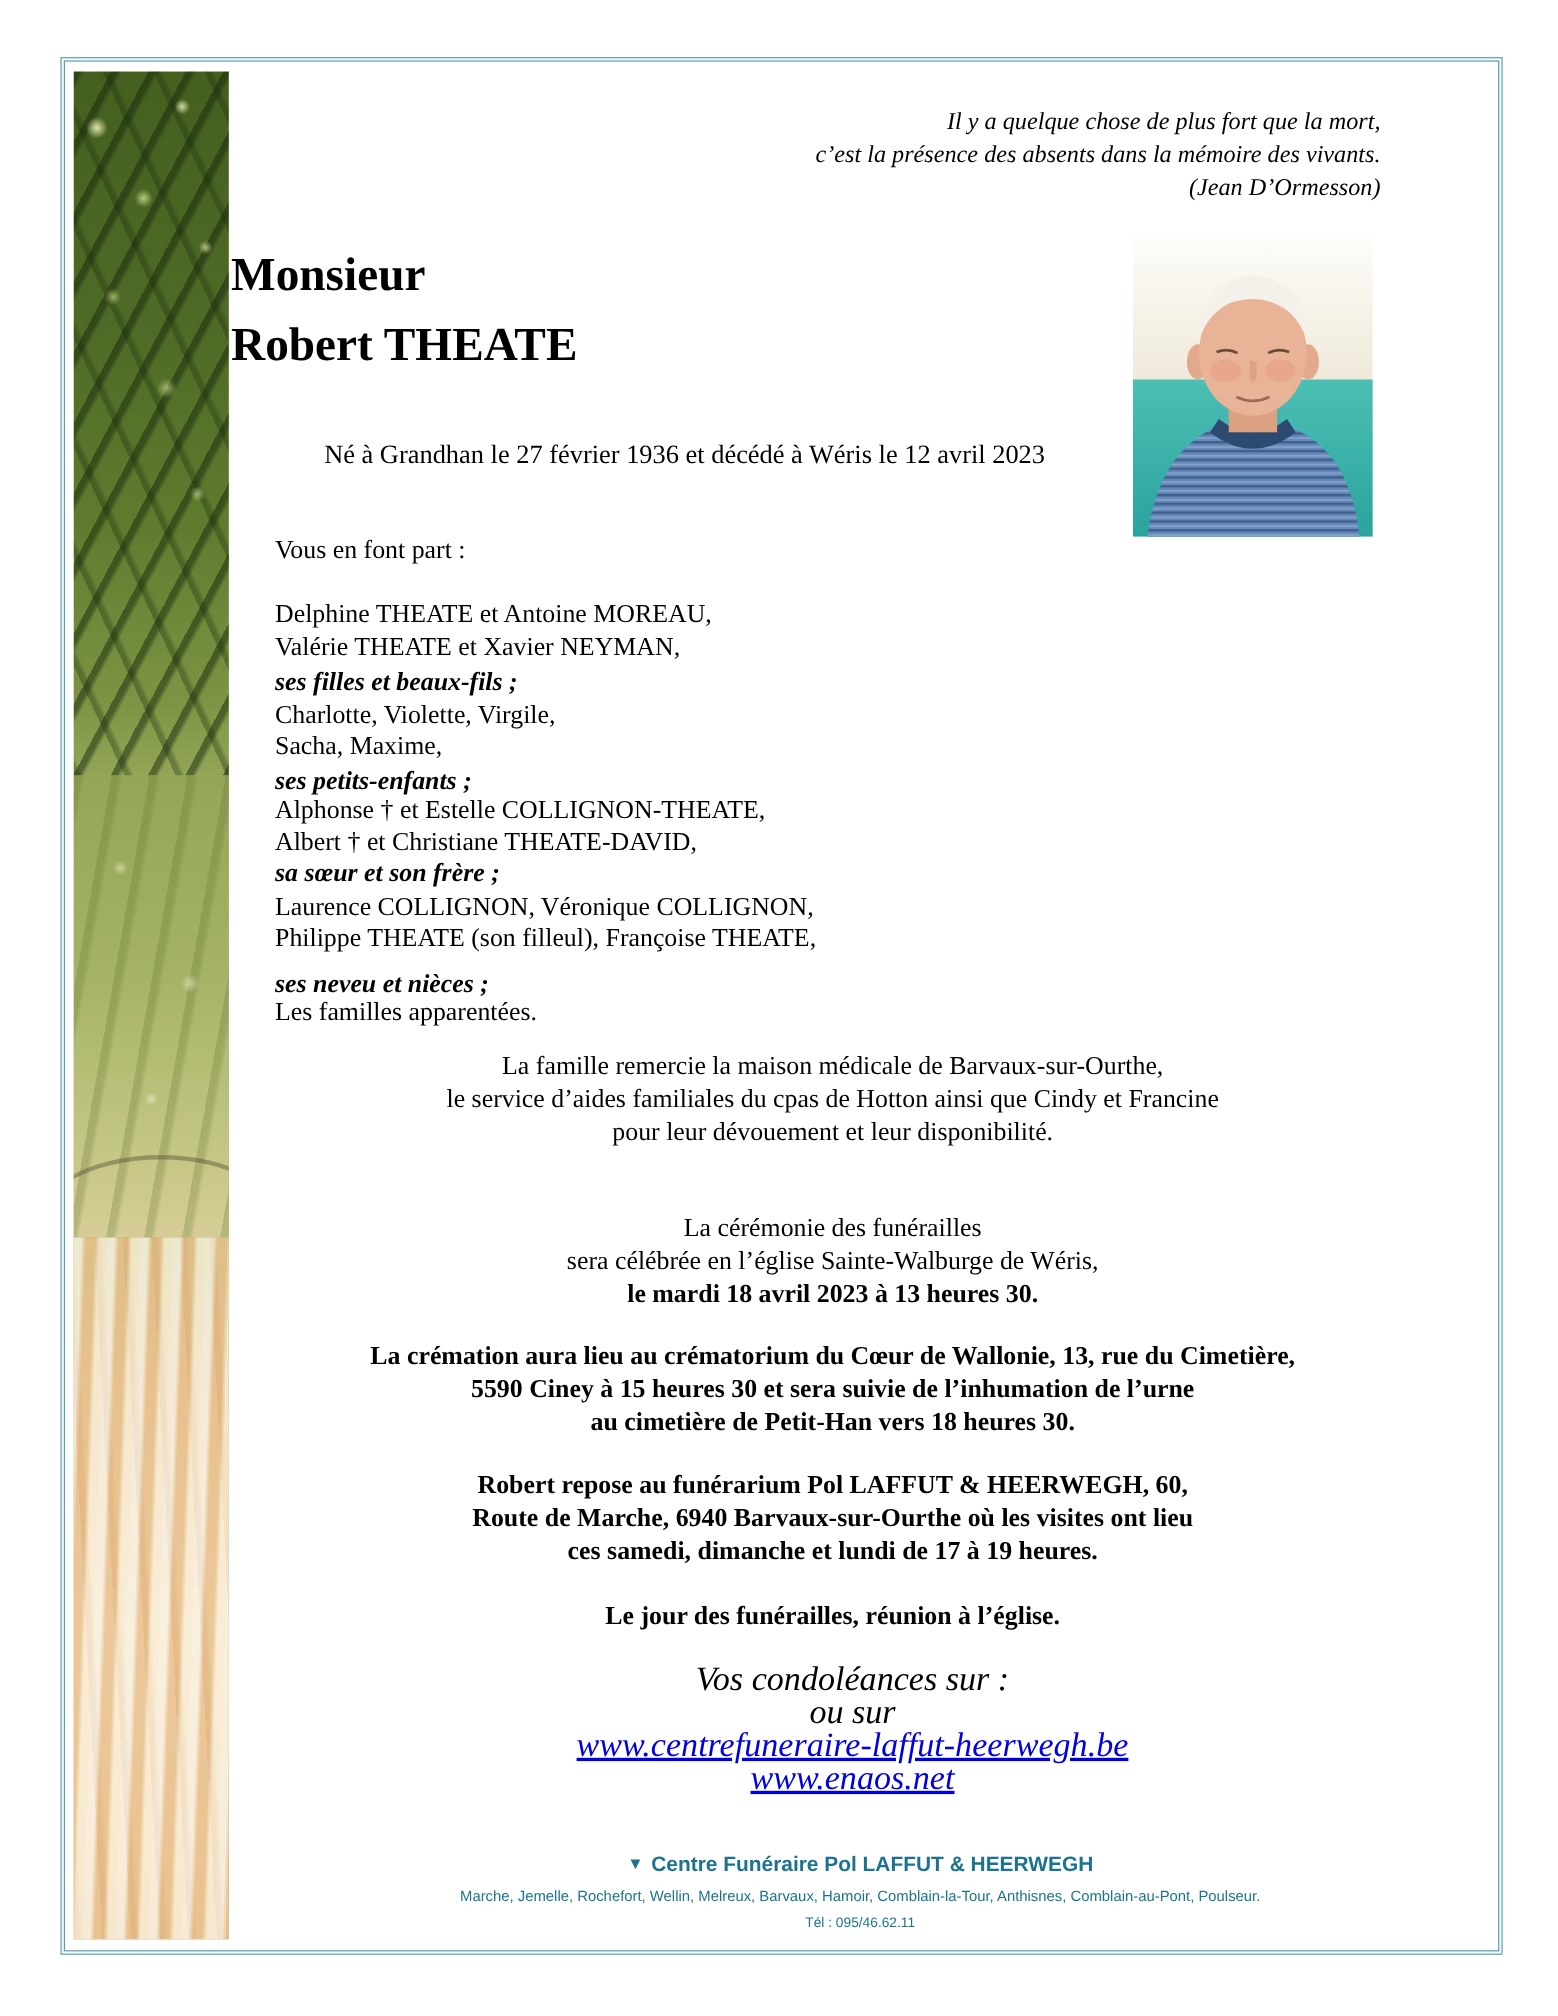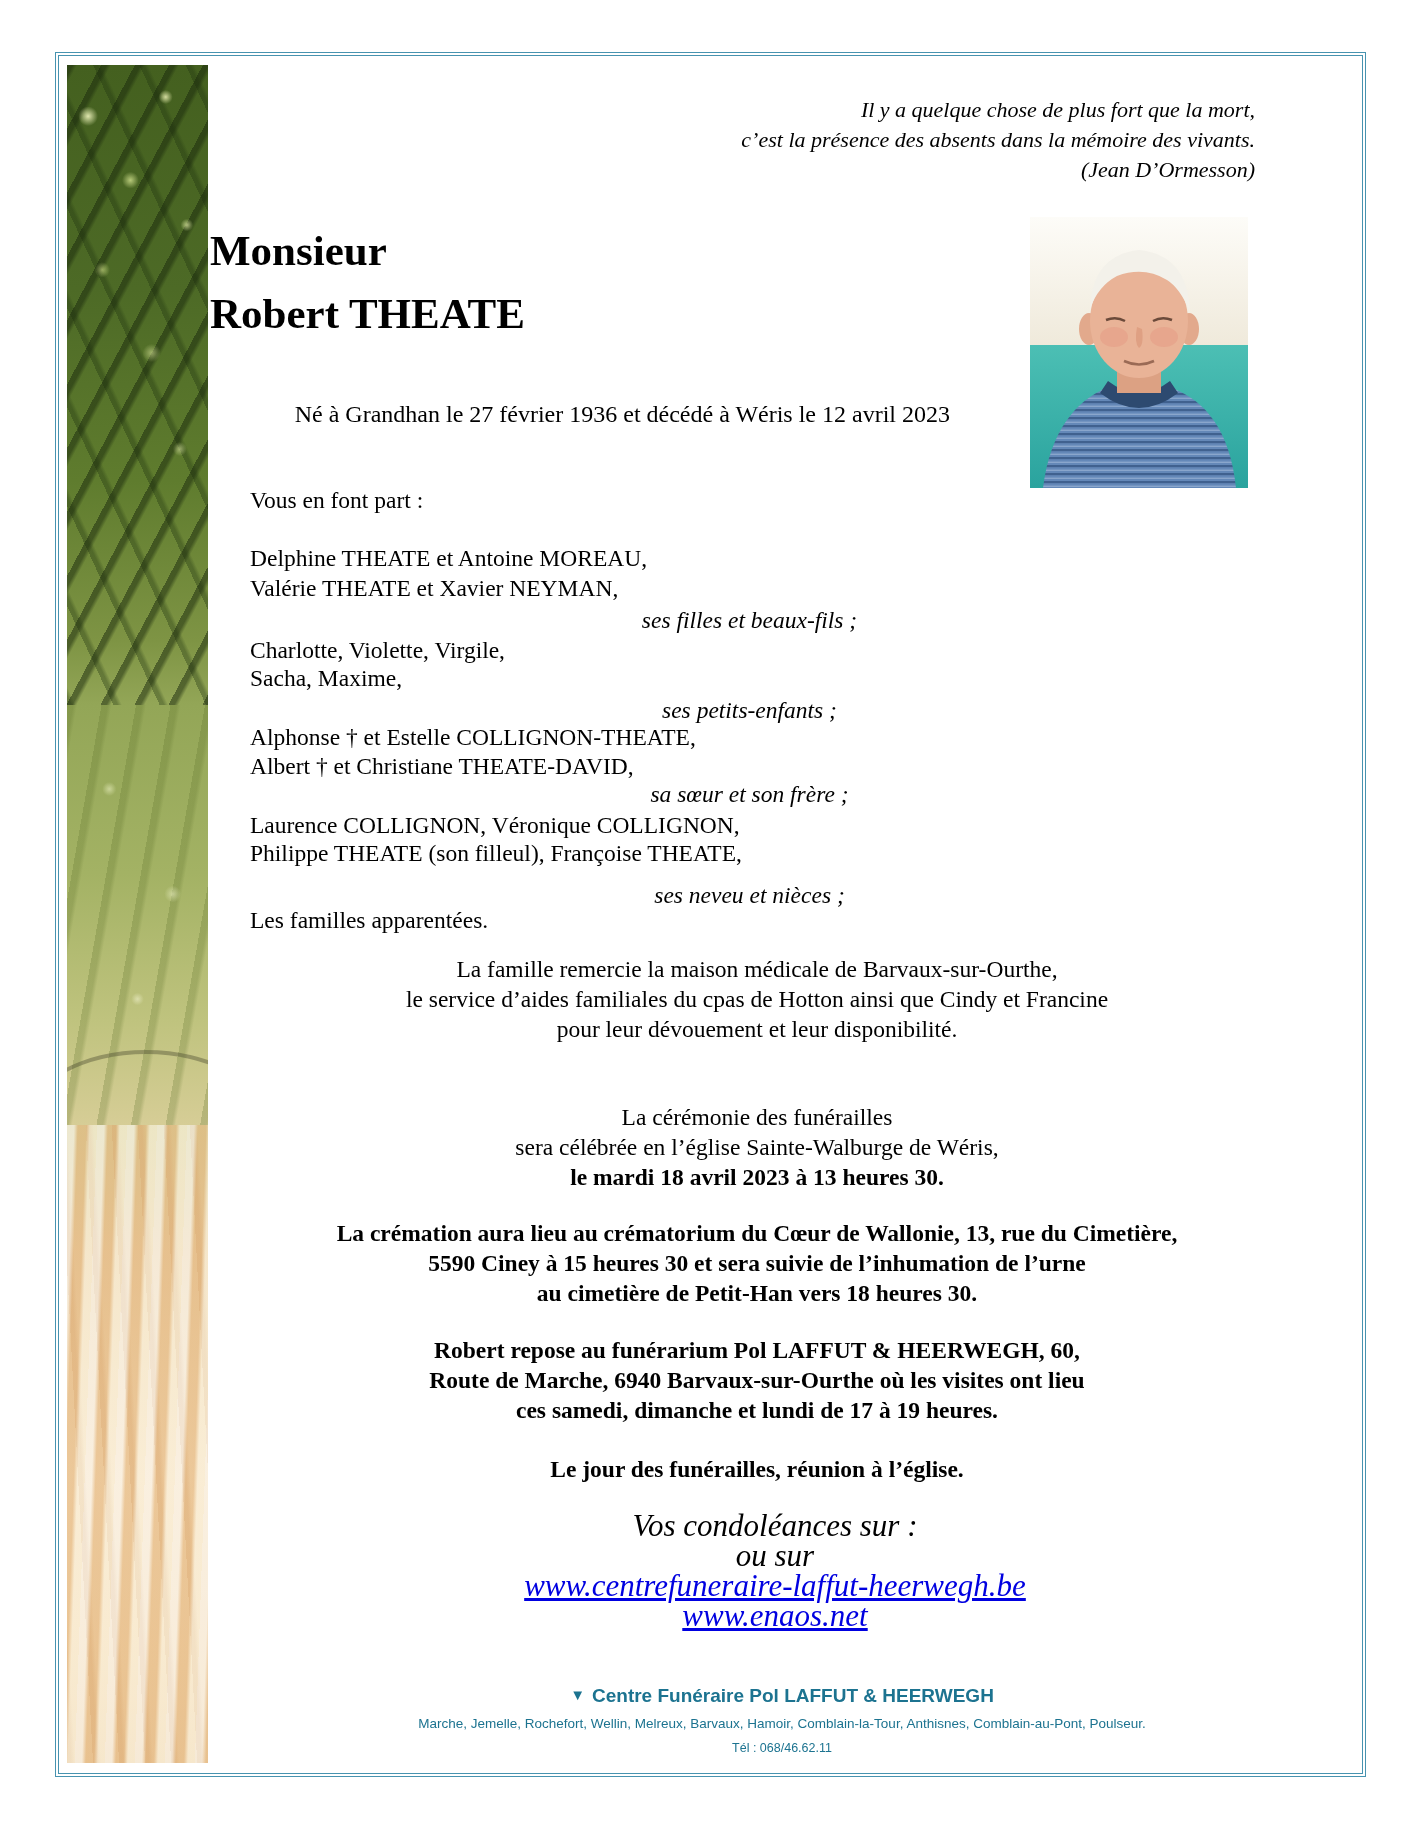"ses filles et beaux-fils ;" .fl.r { font-weight: none -> bold; text-align: center -> left }
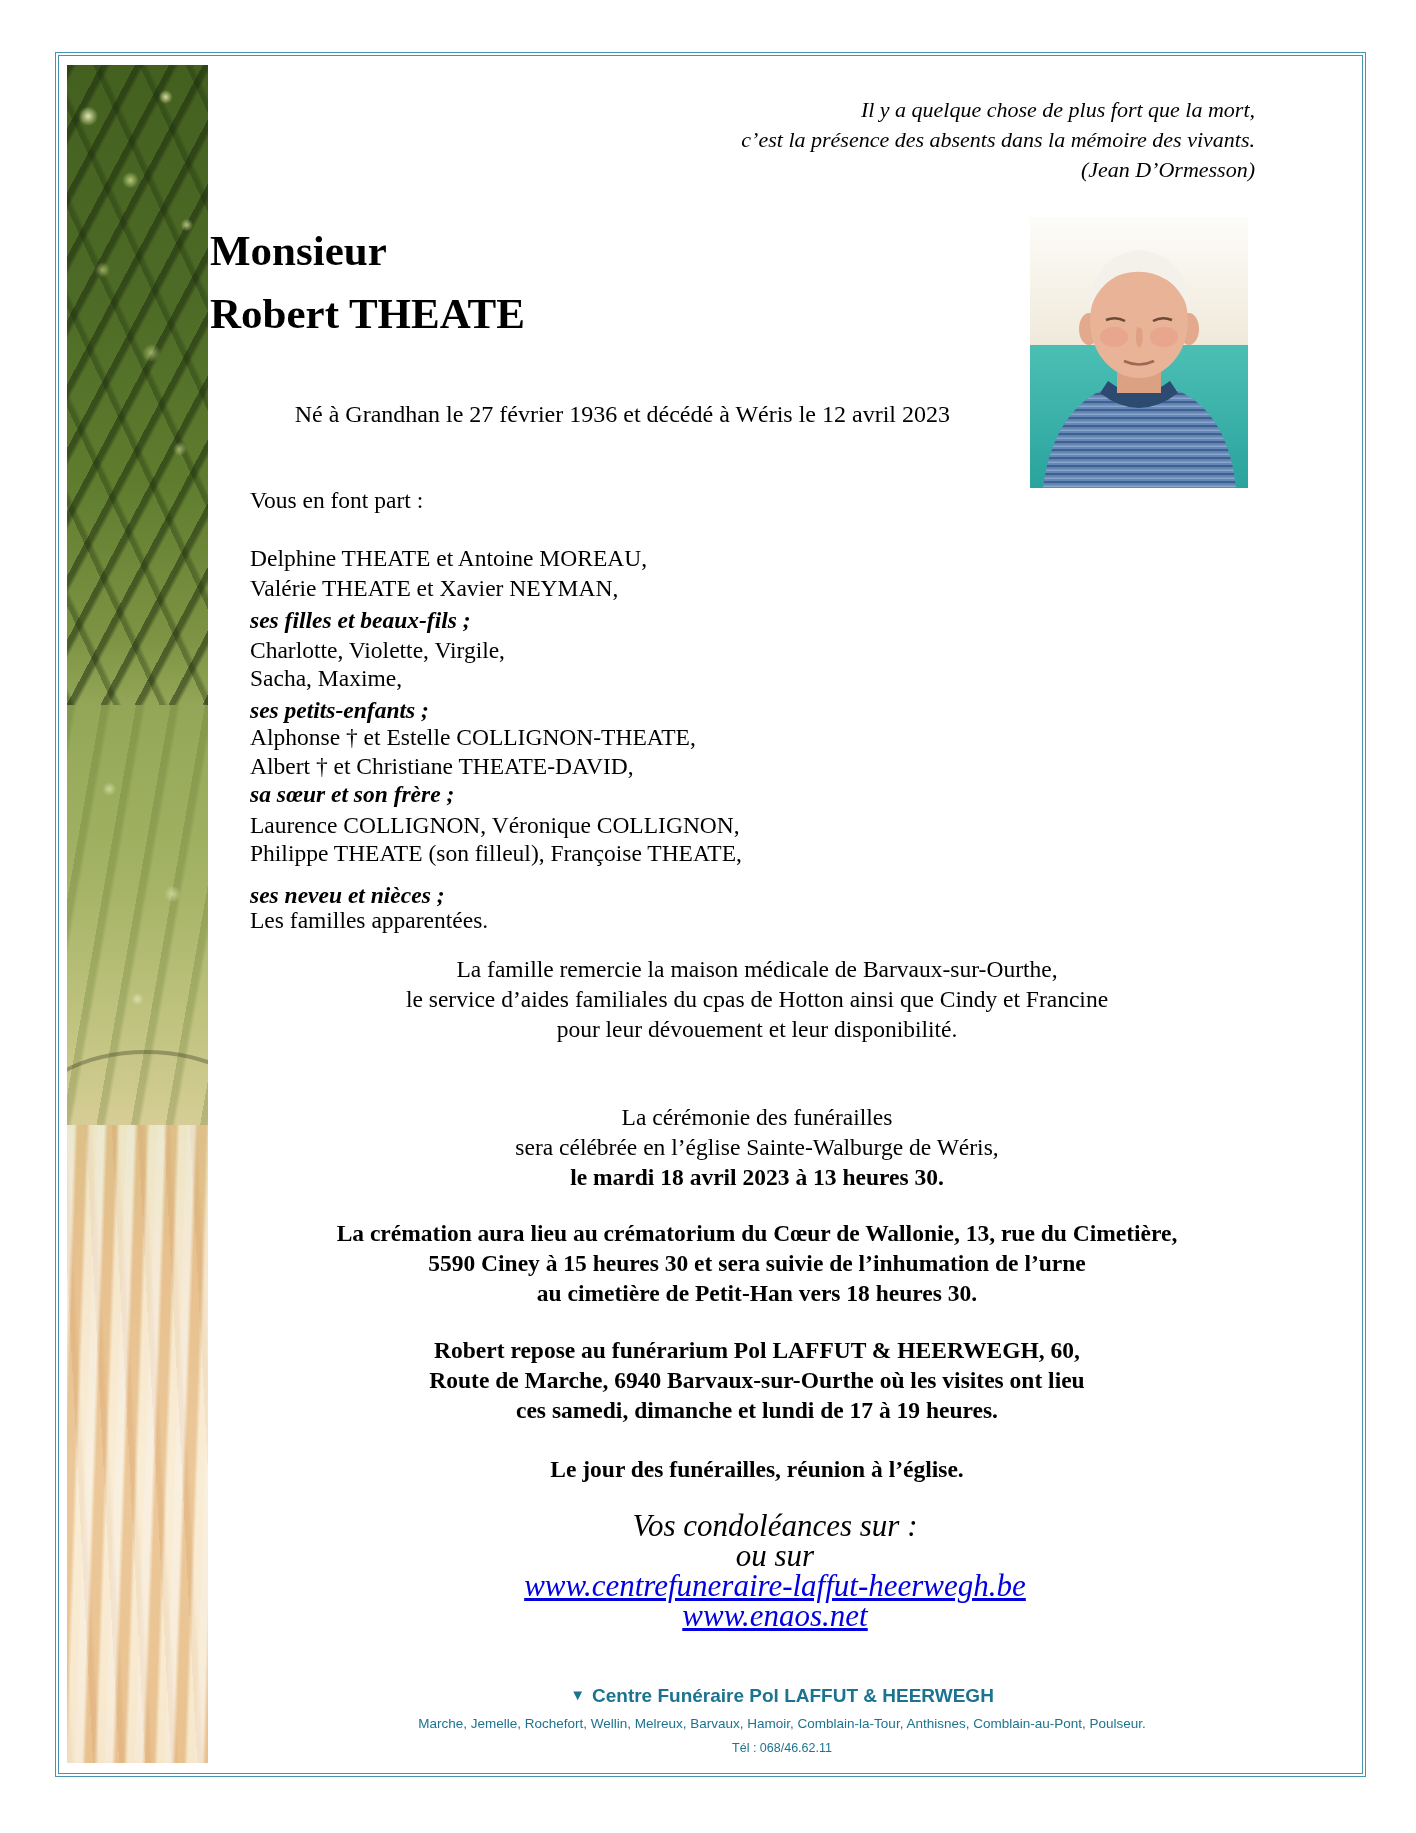"Tél : 068/46.62.11" div.footer-line { text: 068/46.62.11 -> 095/46.62.11 }
